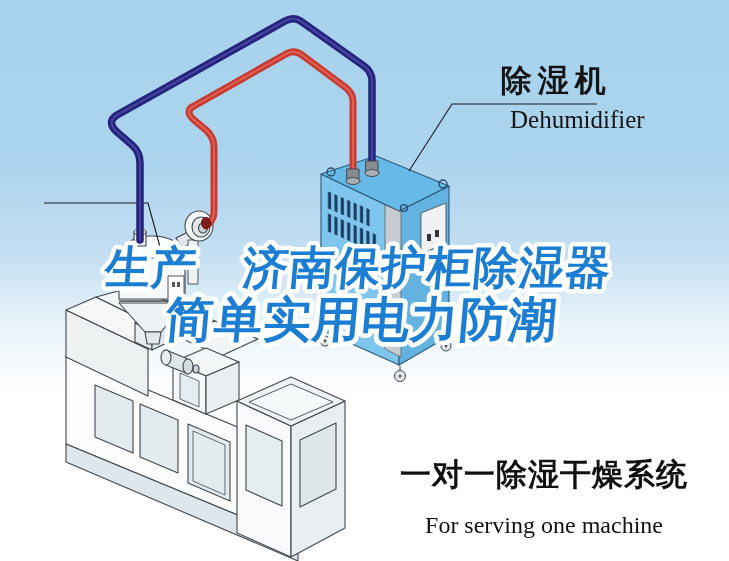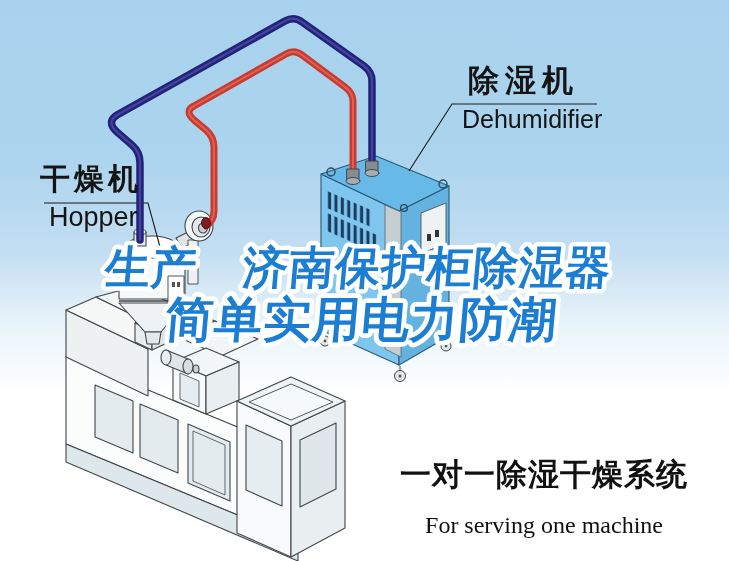"除湿机" .callout { font-family: Liberation Sans, sans-serif -> Liberation Serif, serif; text-align: none -> center }
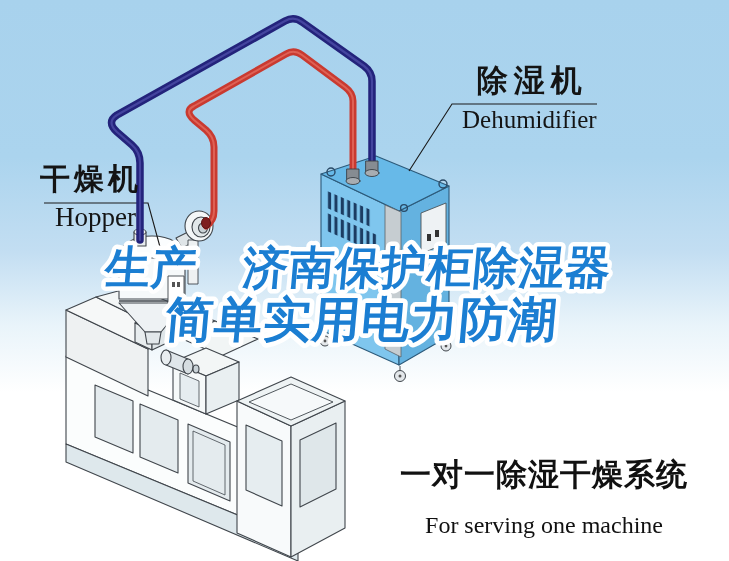"Dehumidifier" .callout-dehu .en { margin-left: none -> 48px }
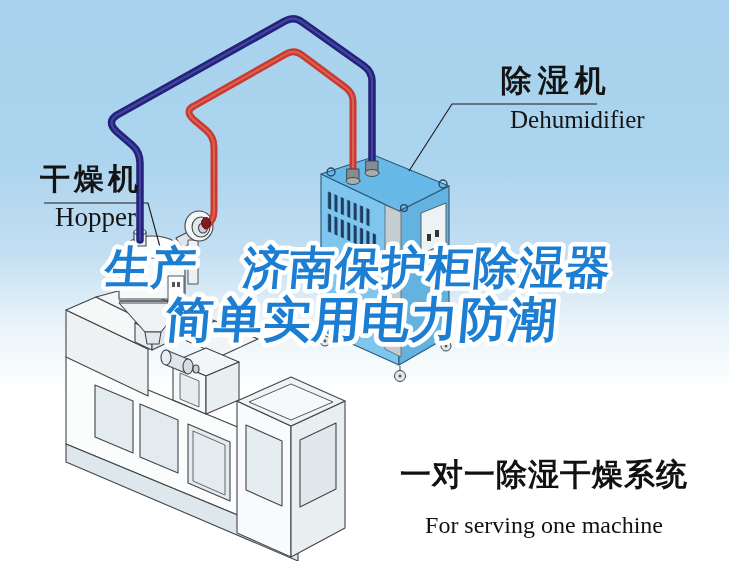"干燥机" div.callout { html: <div> <span>干燥机</span> <span>Hopper</span> </div> -> none }
